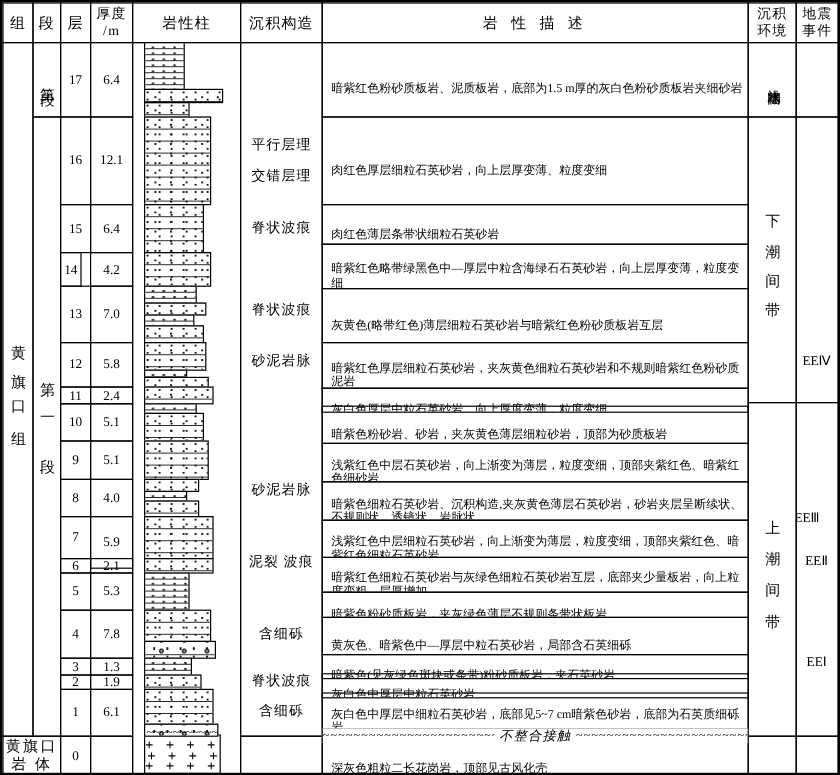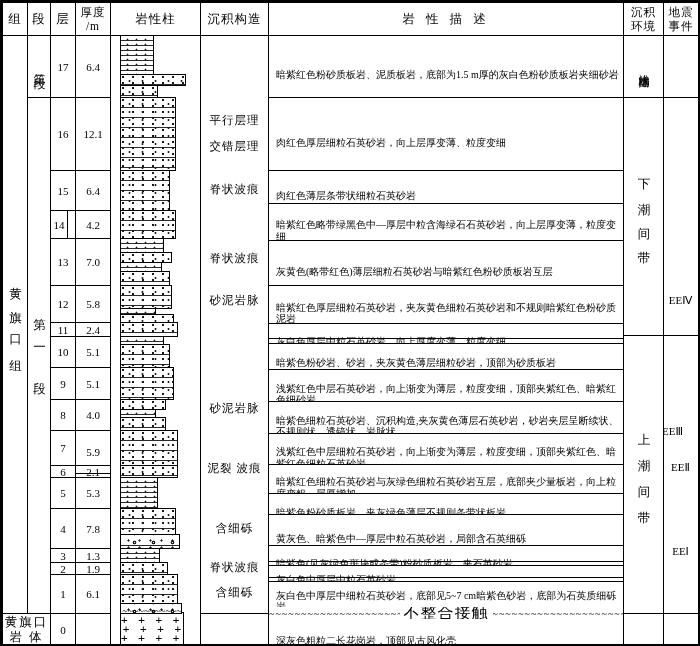"不整合接触" .wav .wlab { font-size: 16px -> 11px; font-style: none -> italic }
